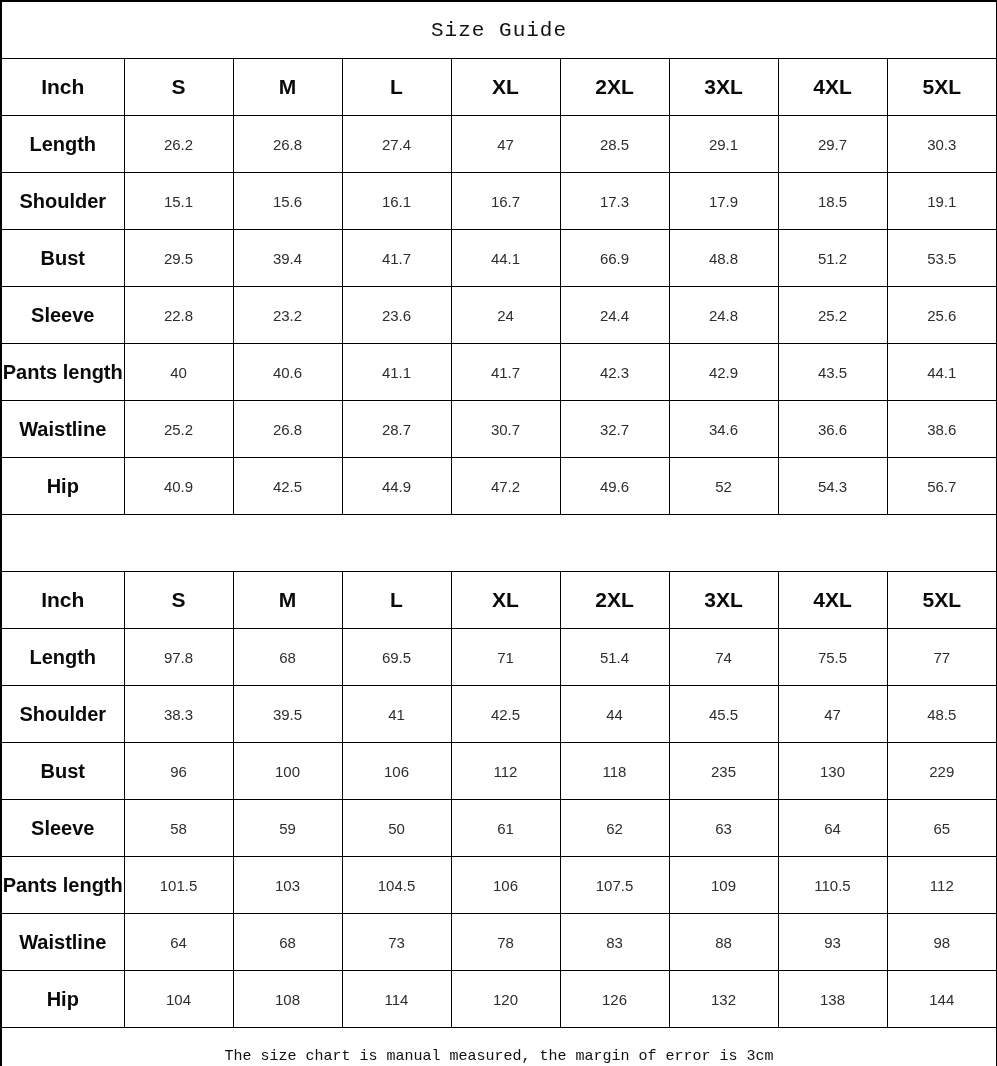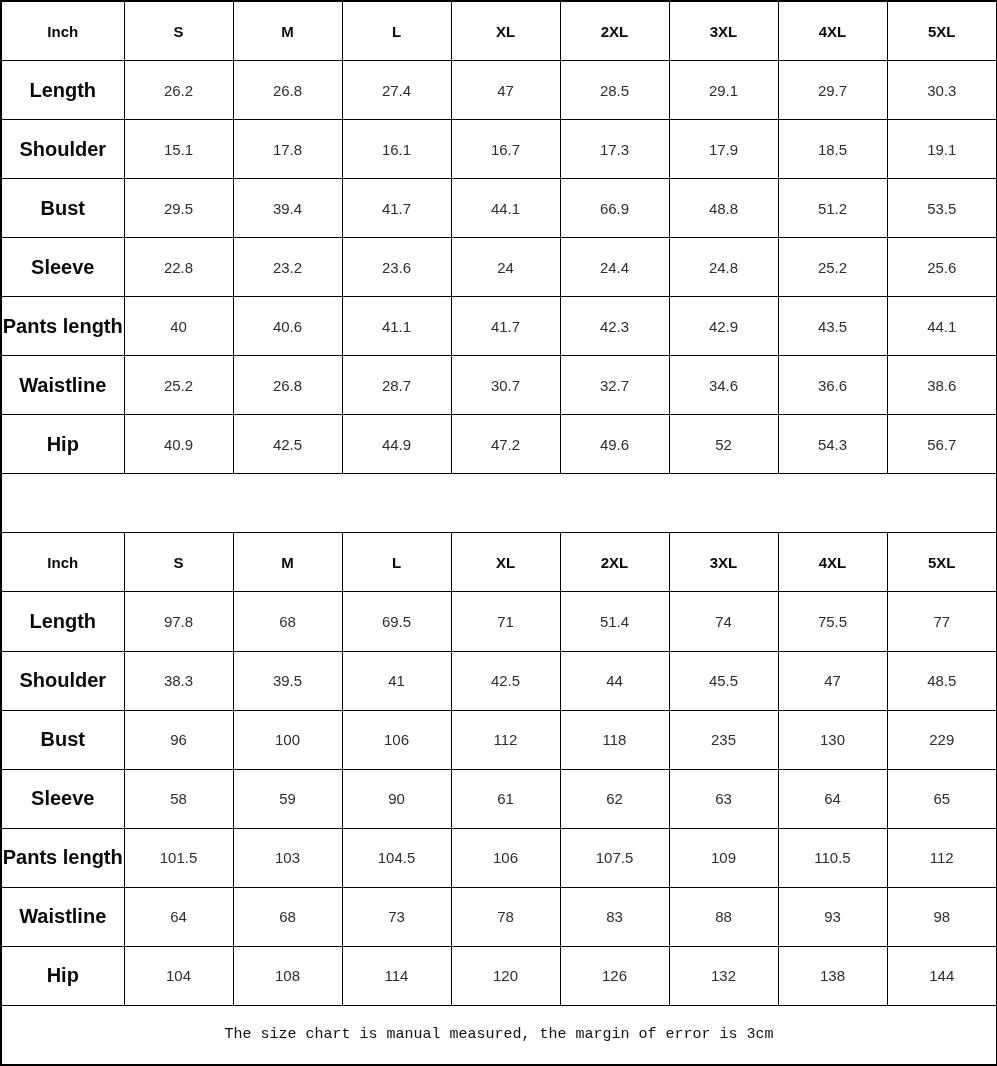"Size Guide" tr { html: none -> <tr> <td>Size Guide</td> </tr> }
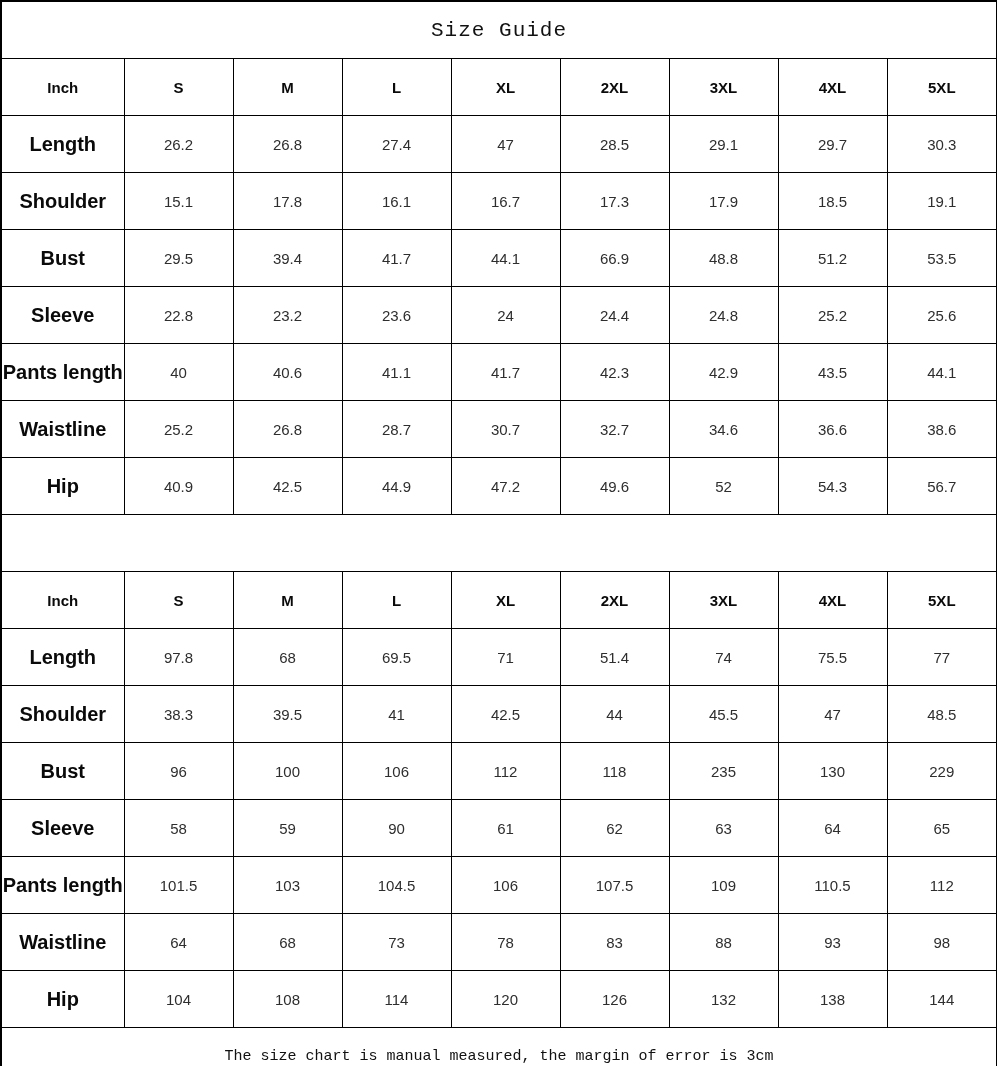"Inch" th.unit-cell, th.size-cell { font-size: 15px -> 21px }
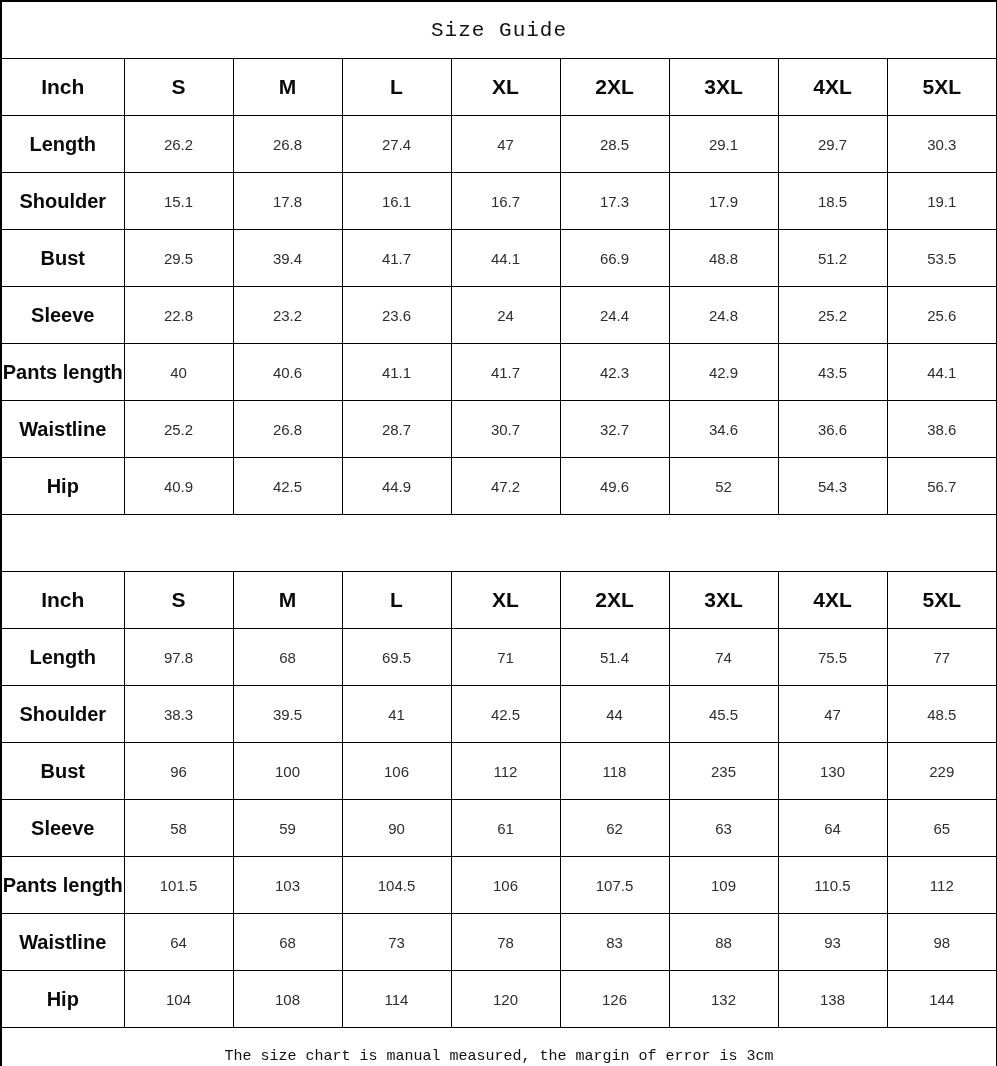"17.8" td.val-cell { text: 17.8 -> 15.6 }
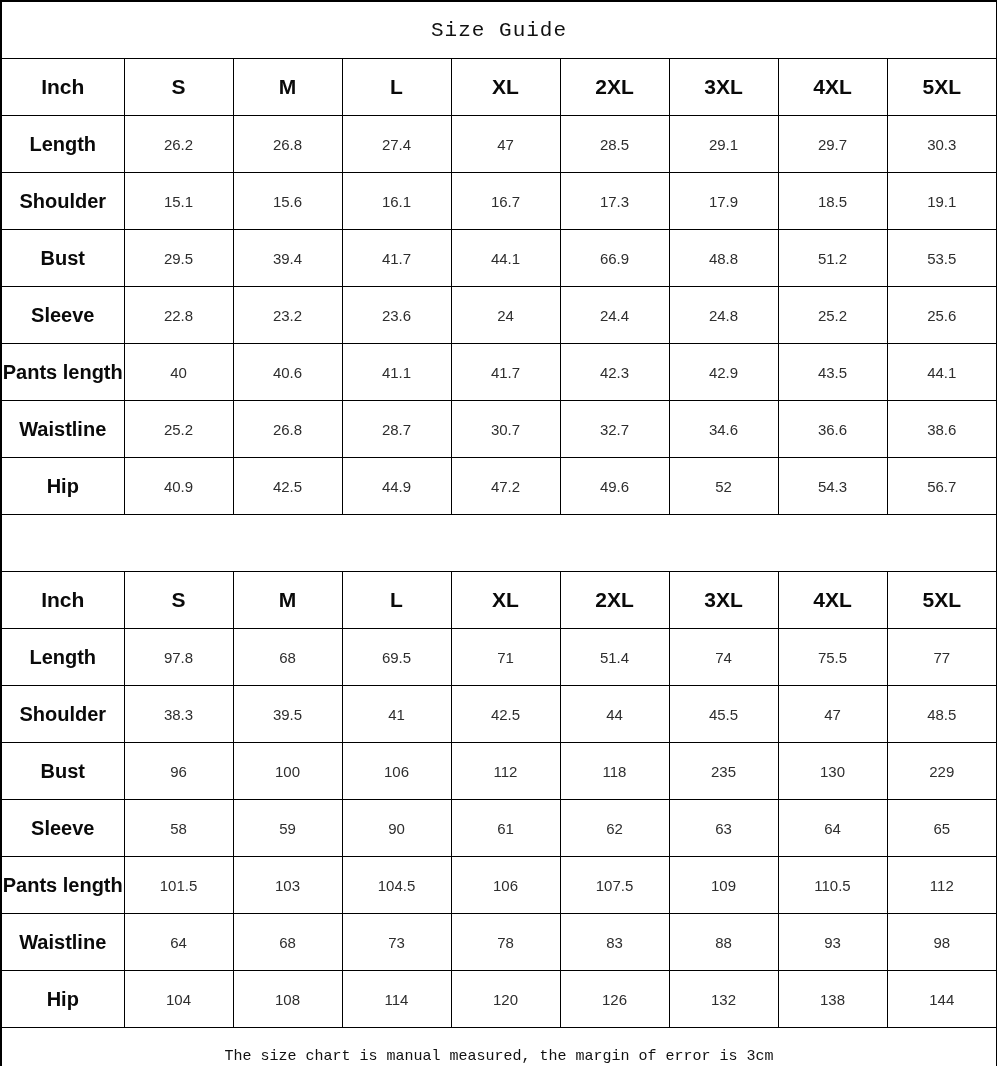"90" td.val-cell { text: 90 -> 50 }
